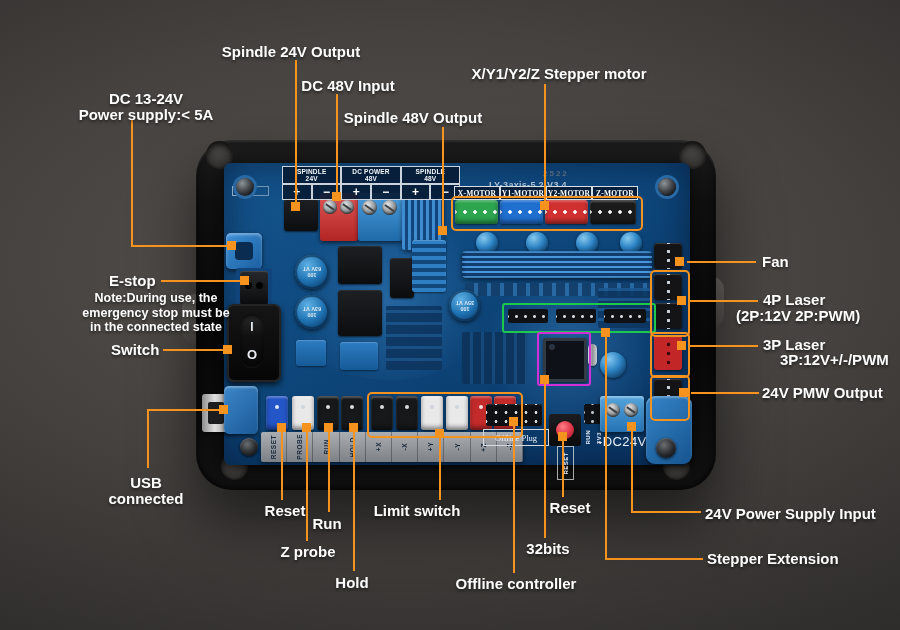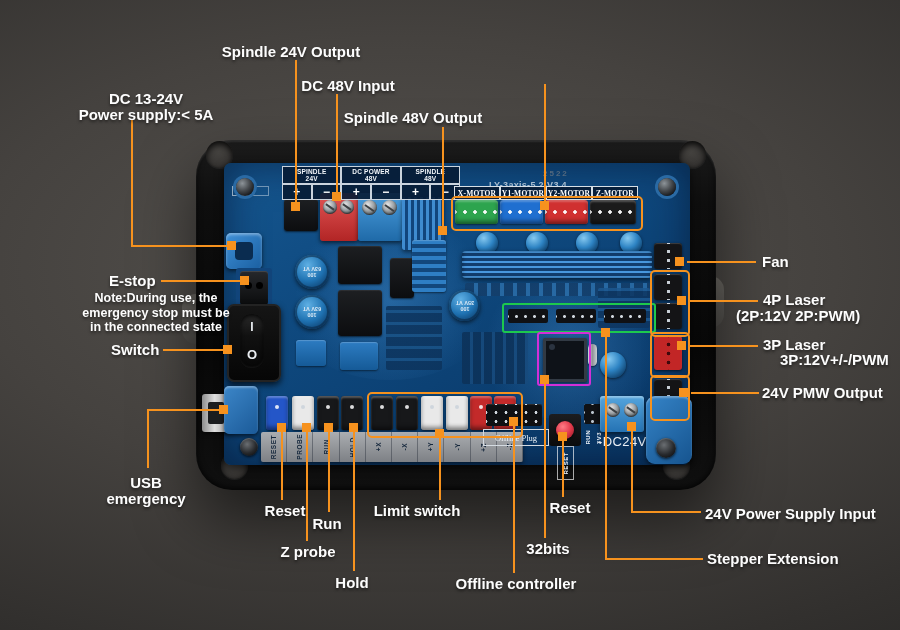"X/Y1/Y2/Z Stepper motor" div.lbl { html: none -> <div>X/Y1/Y2/Z Stepper motor</div> }
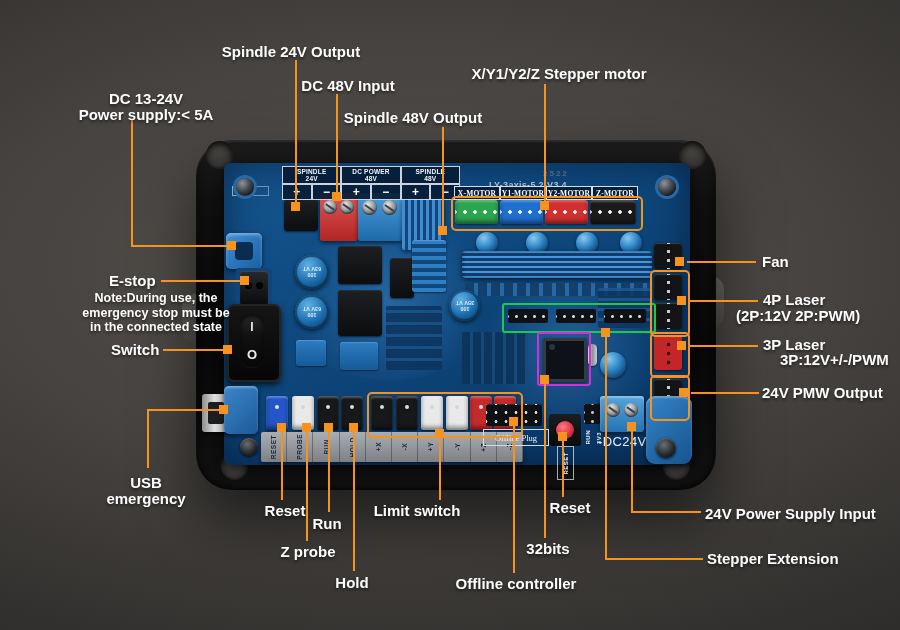"emergency" div.lbl { text: emergency -> connected }
